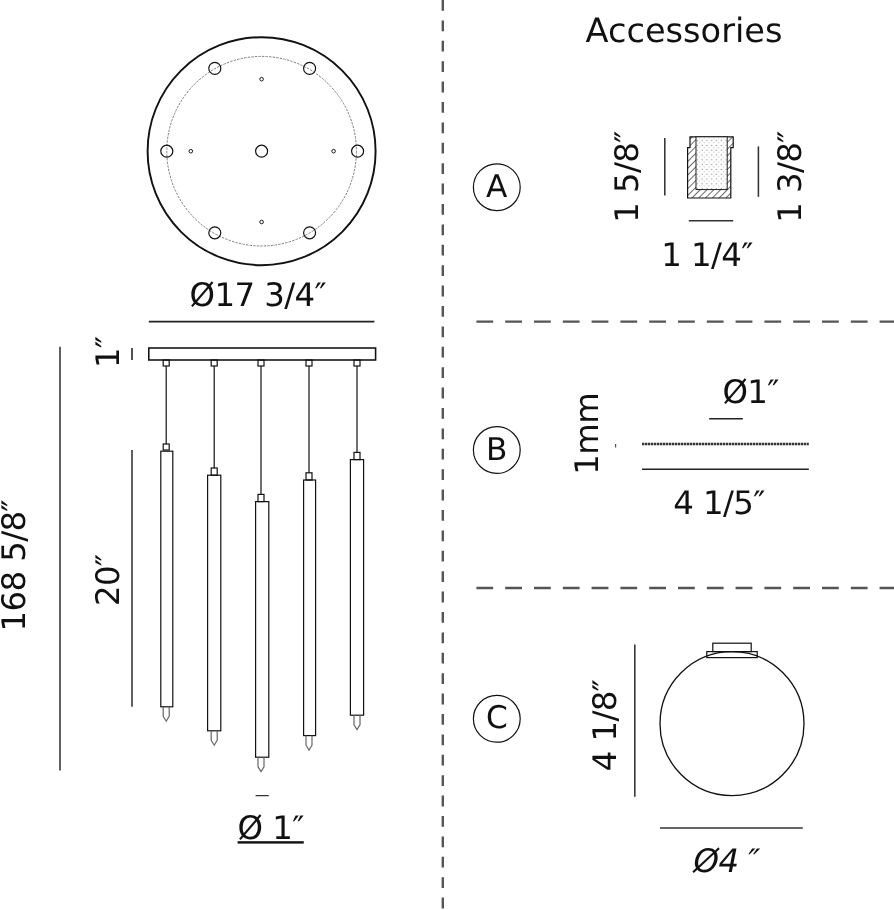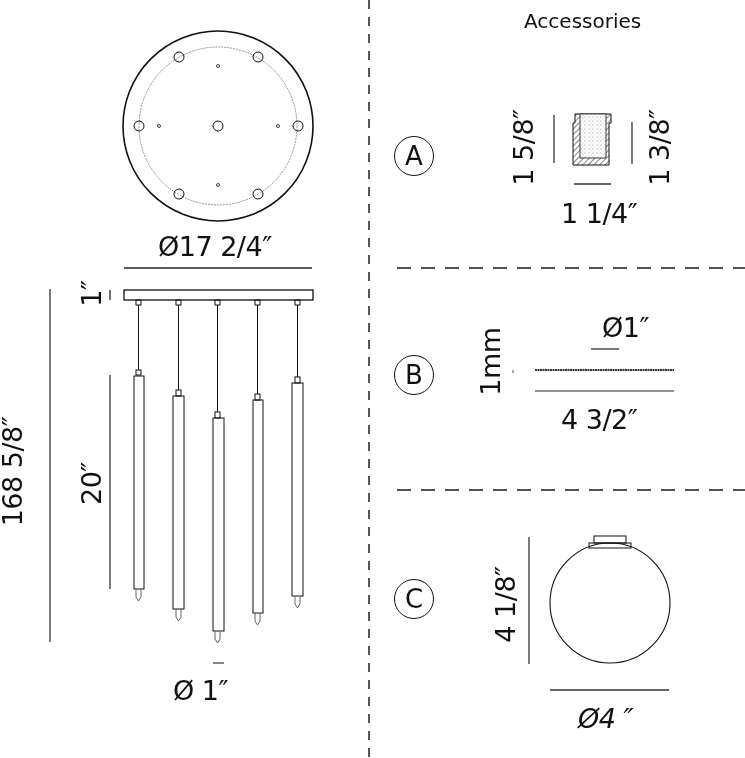"Accessories" .title { font-size: 20px -> 28px; margin-left: 36px -> none }
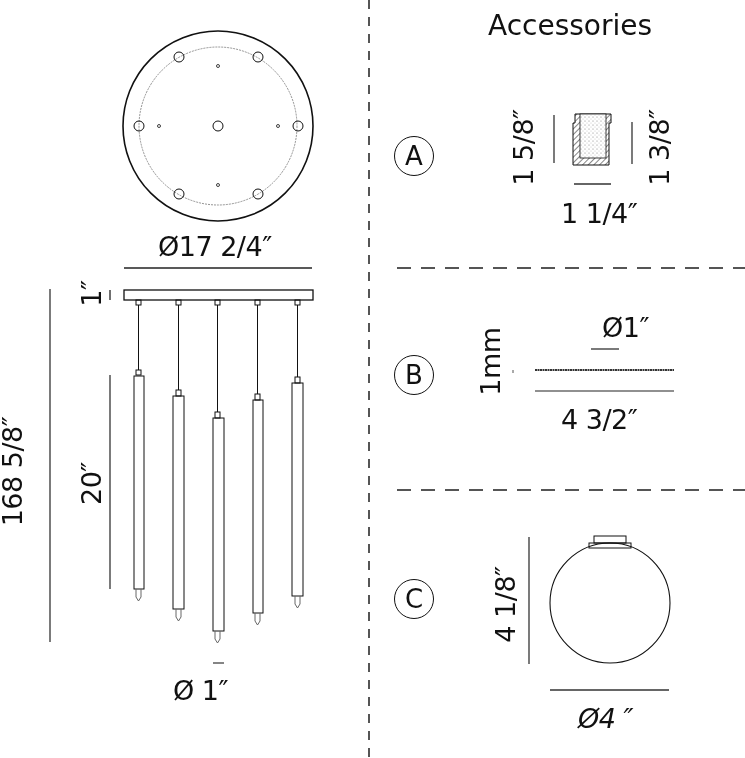"1 1/4″" div.lbl { margin-left: 10px -> none }
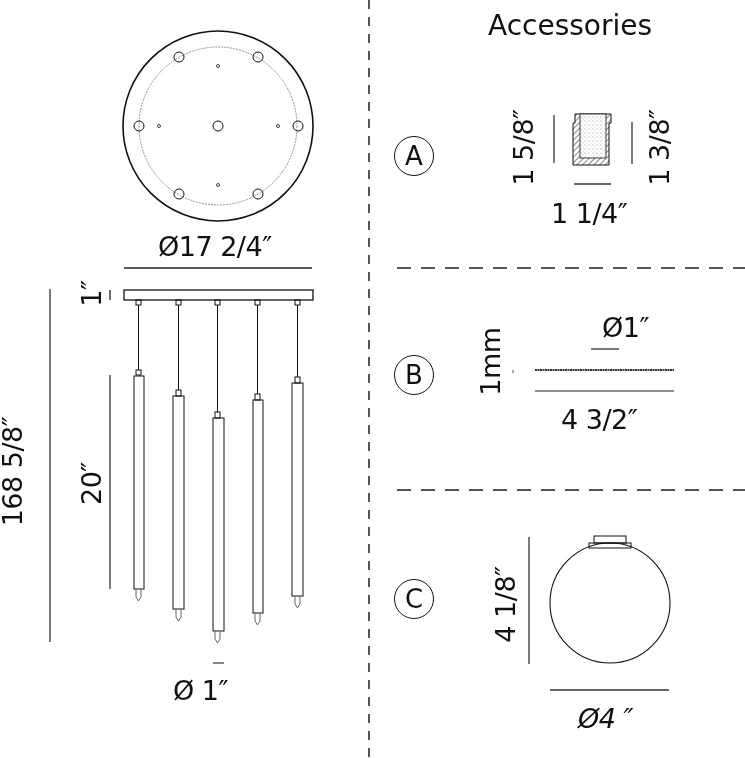"Ø17 2/4″" div.lbl { text: 2/4 -> 3/4 }
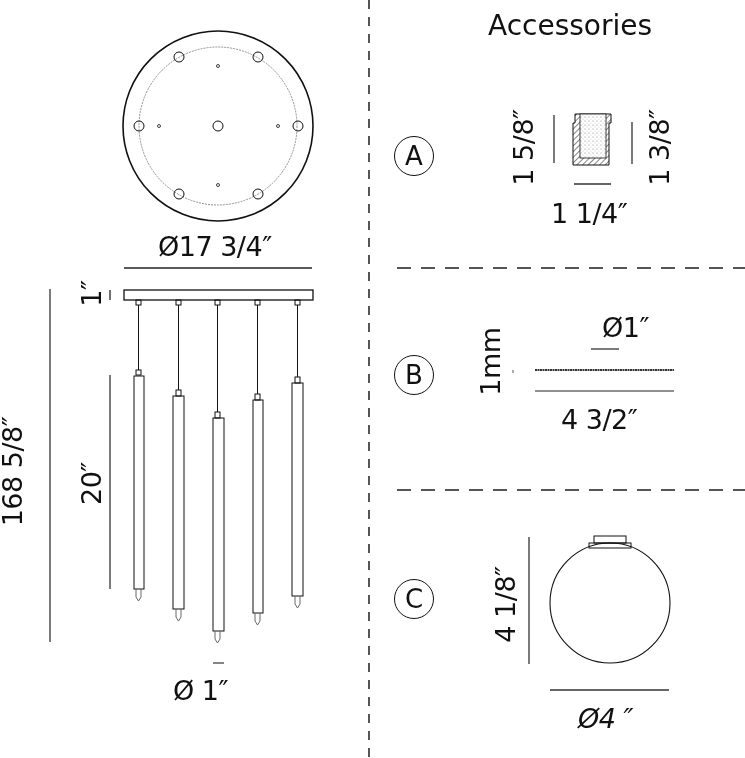"4 3/2″" div.lbl { text: 3/2 -> 1/5 }
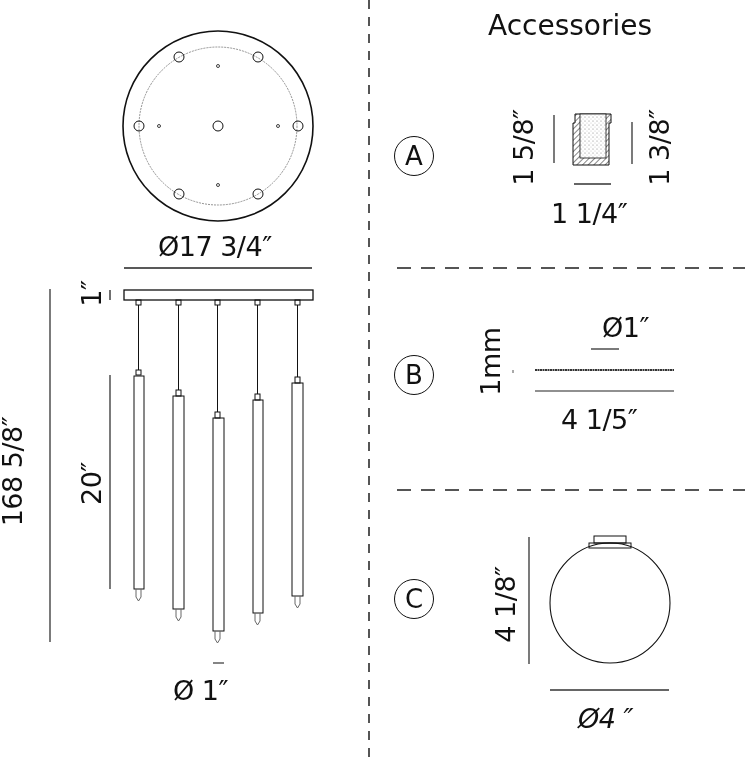"Ø 1″" div.lbl { left: 173px -> 198px; text-decoration: none -> underline }
